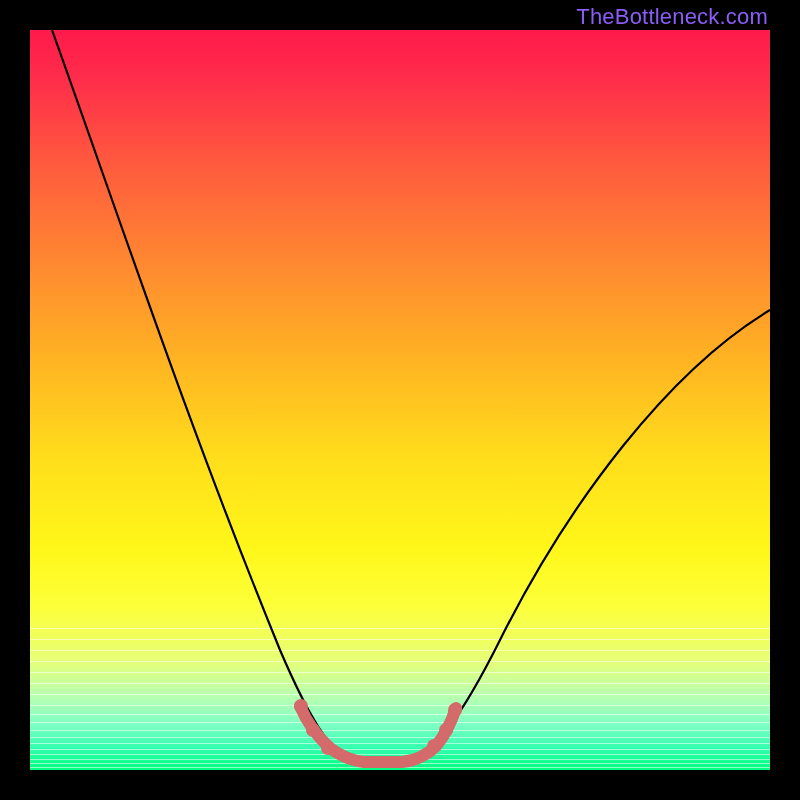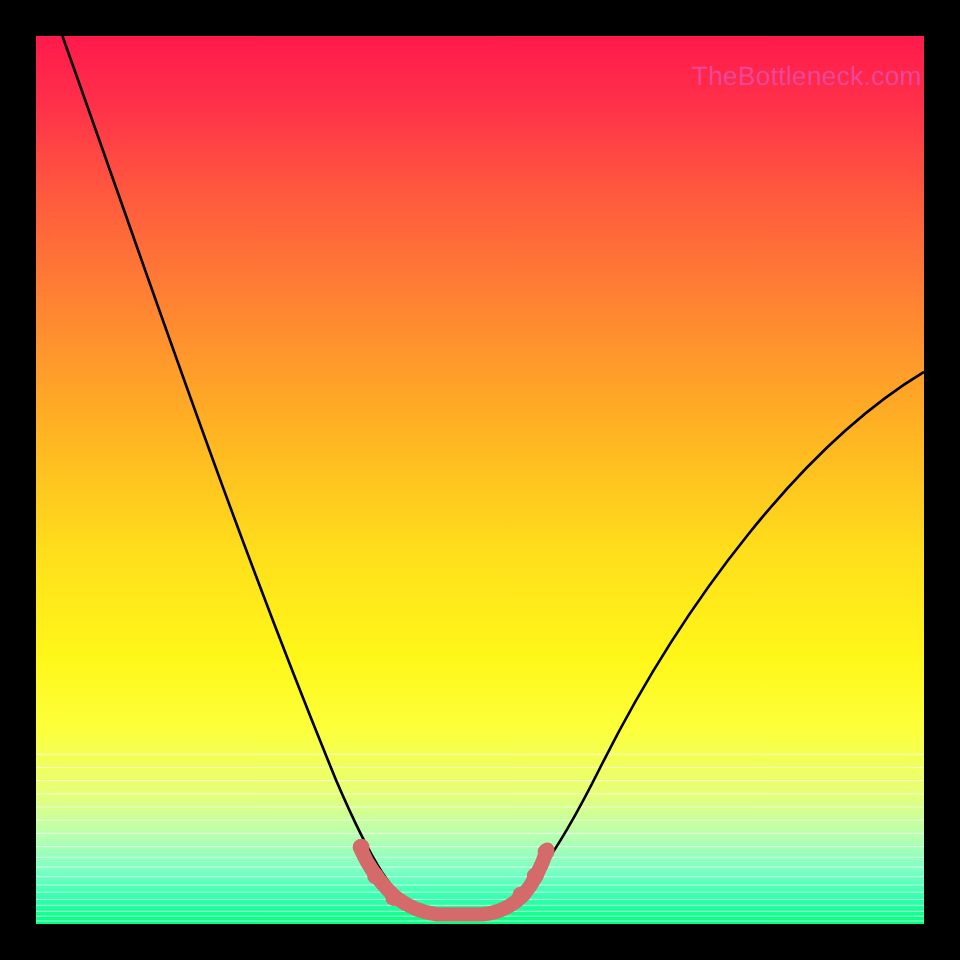"TheBottleneck.com" .watermark { color: #ec4899 -> #8b5cf6; margin-top: 47px -> none }
